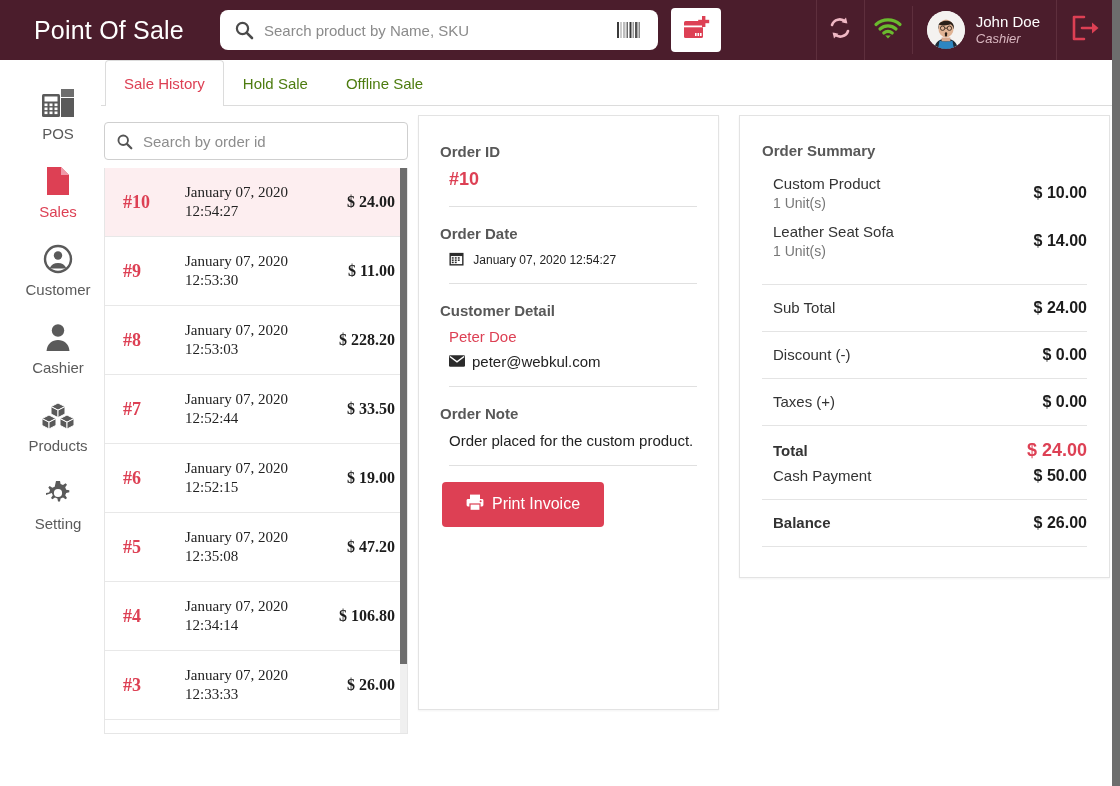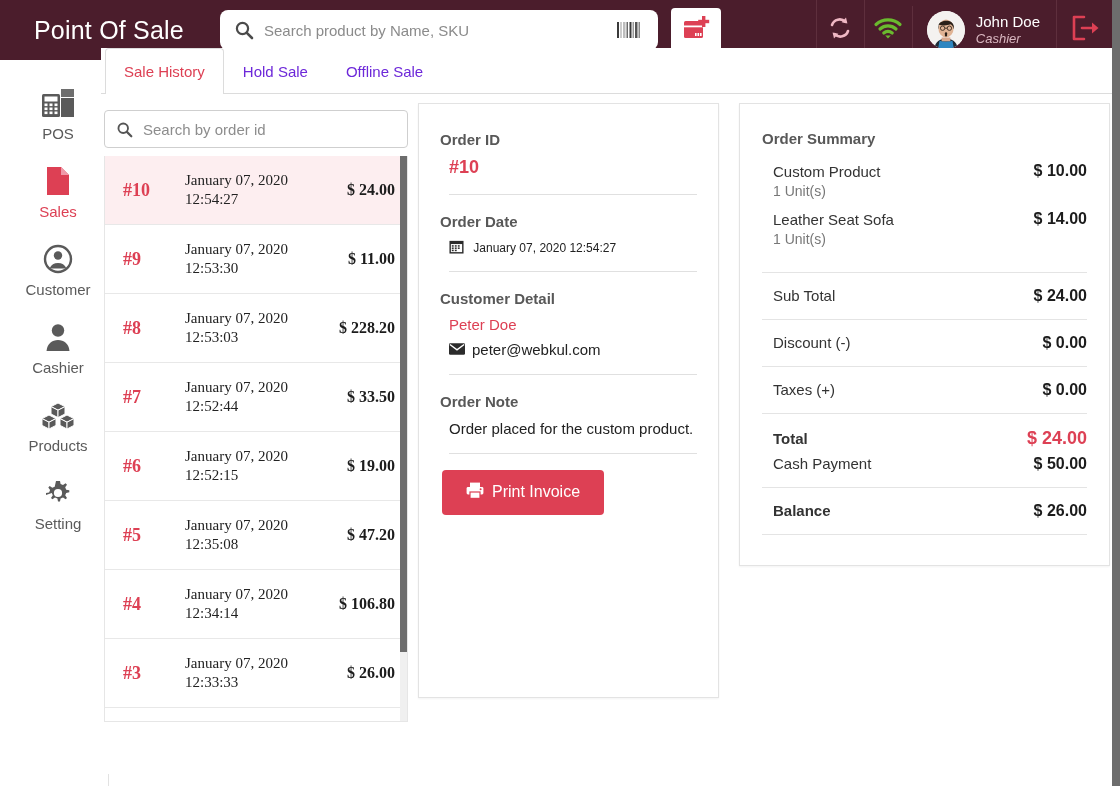"Sale History" .content { top: 48px -> 60px }
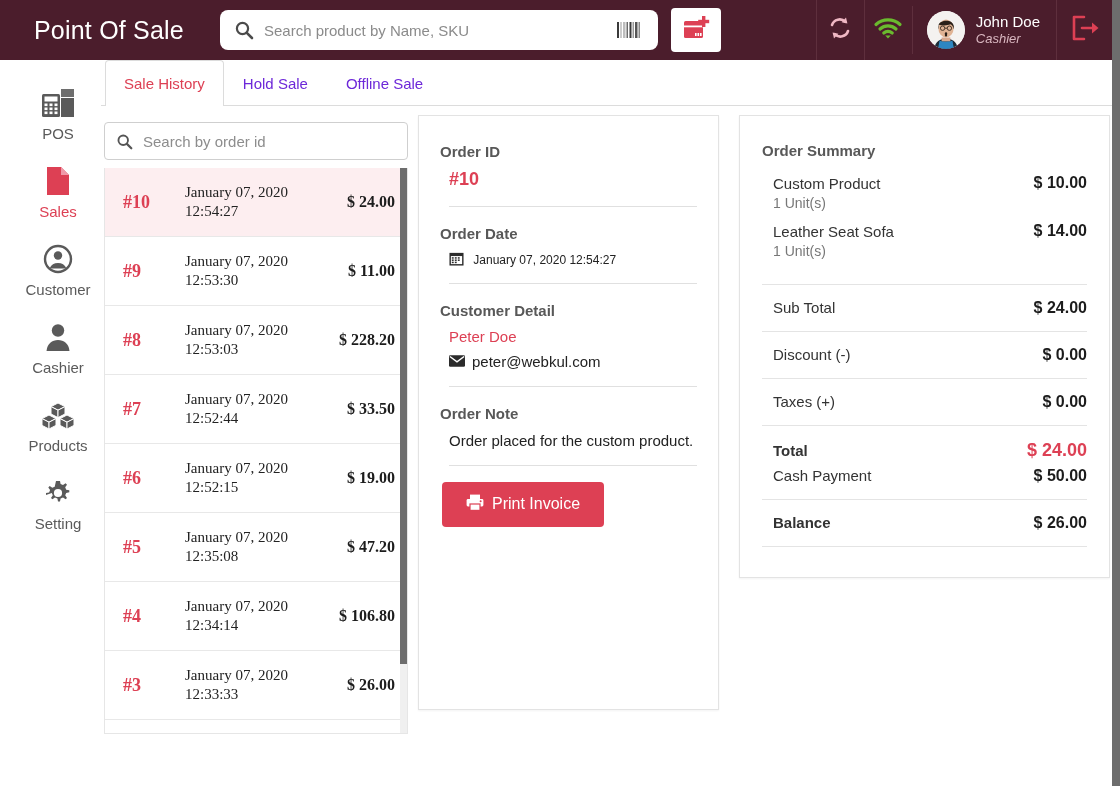"Hold Sale" .tab { color: #6d28d9 -> #4d7c0f }
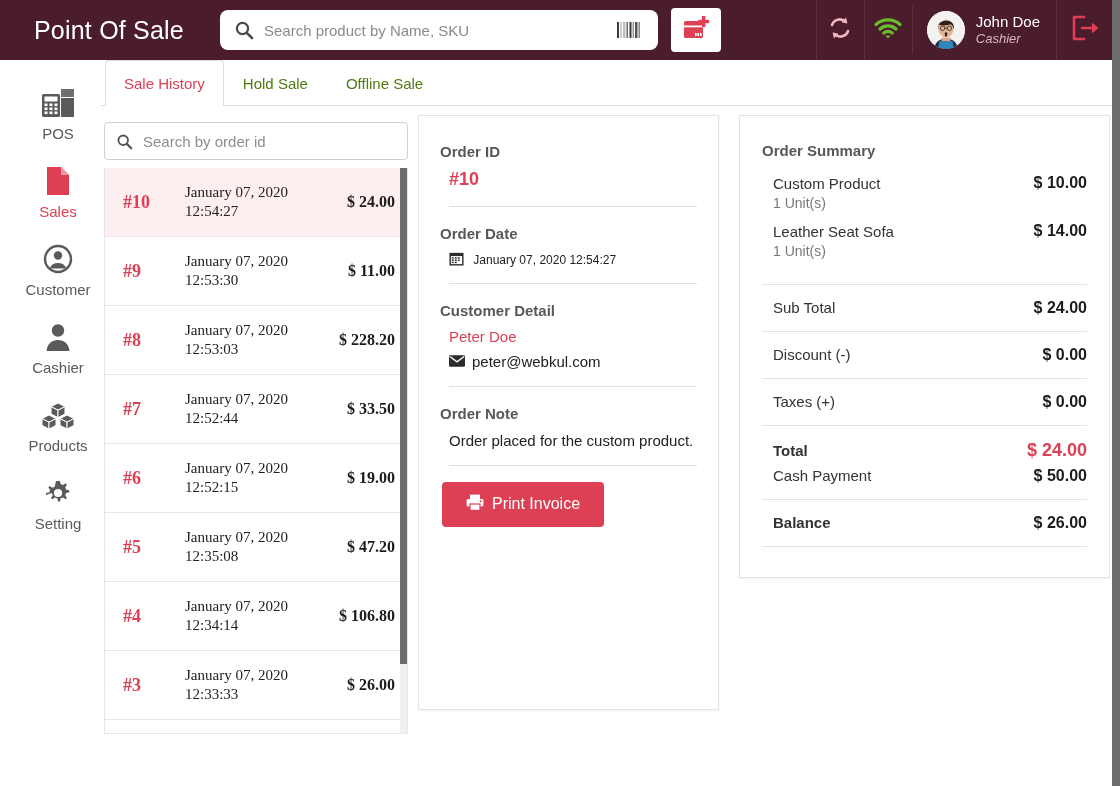"Custom Product" .s-item { align-items: flex-start -> center }
